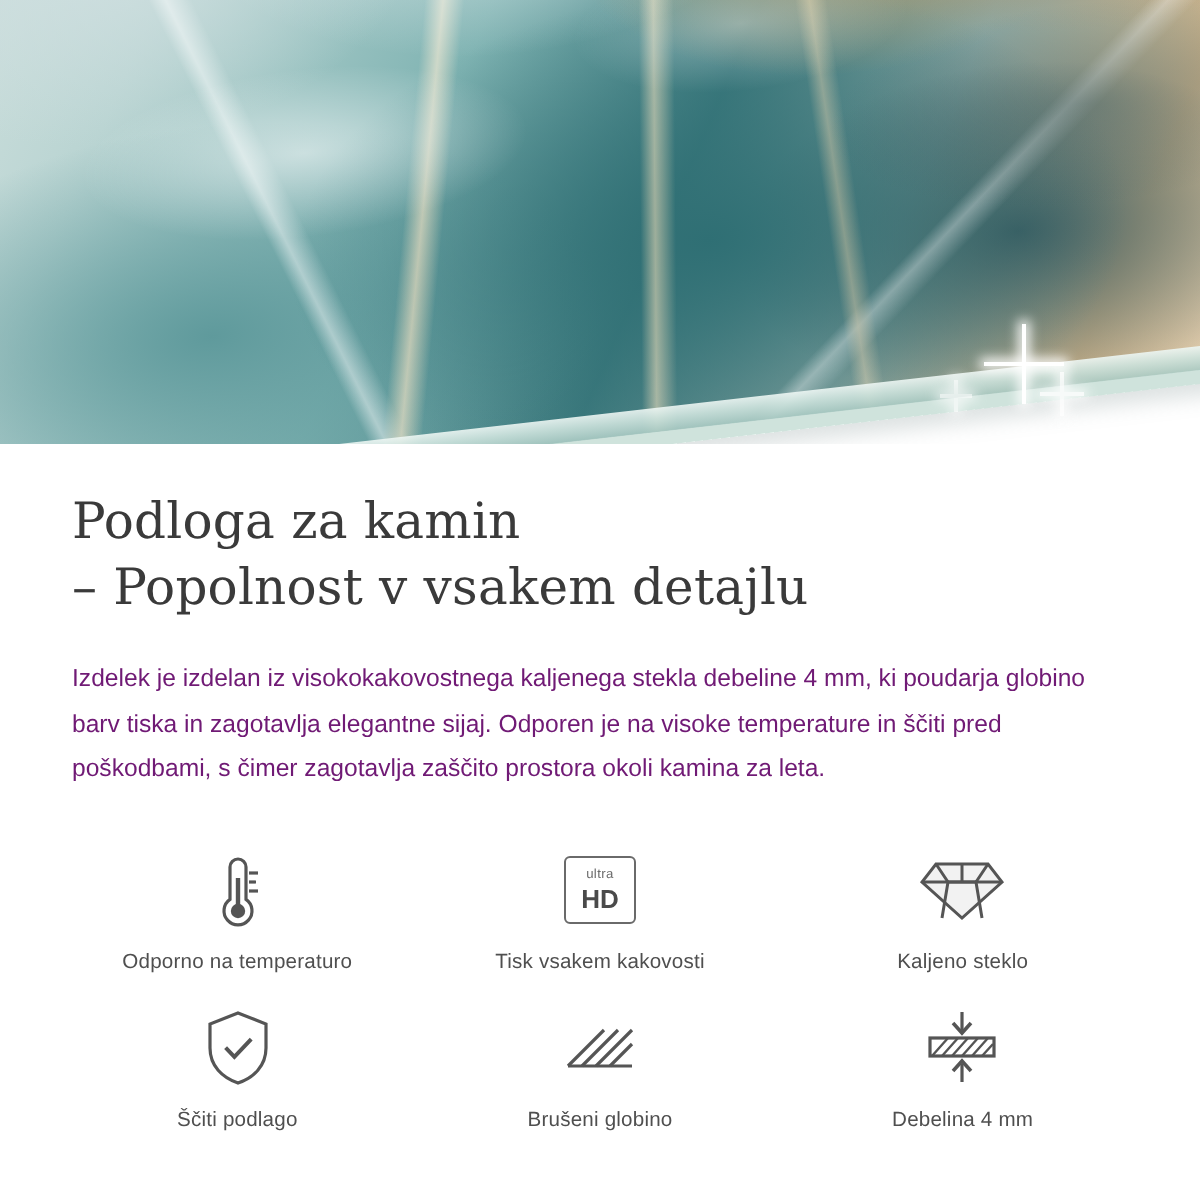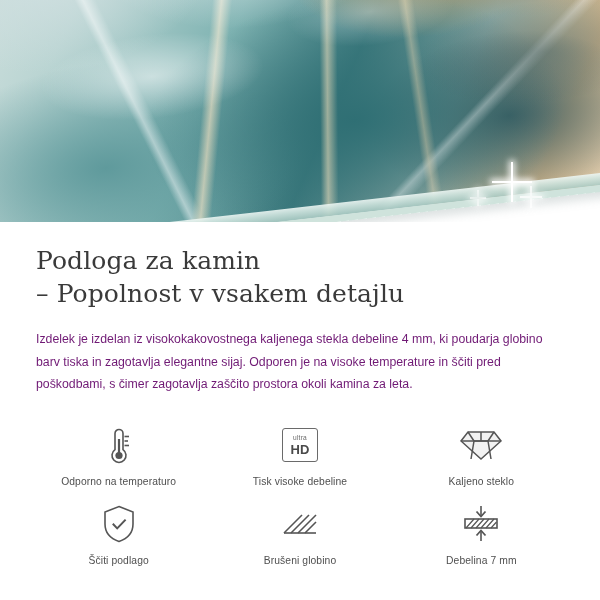"Tisk visoke debeline" div.feature-label { text: visoke debeline -> vsakem kakovosti }
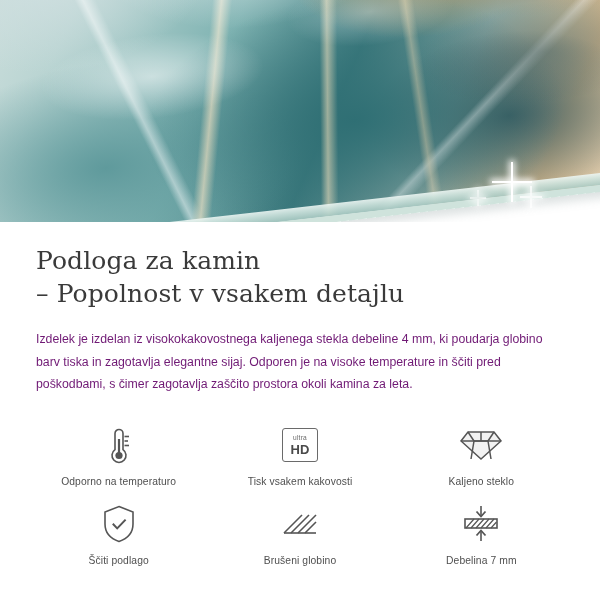"Debelina 7 mm" div.feature-label { text: 7 -> 4 }
